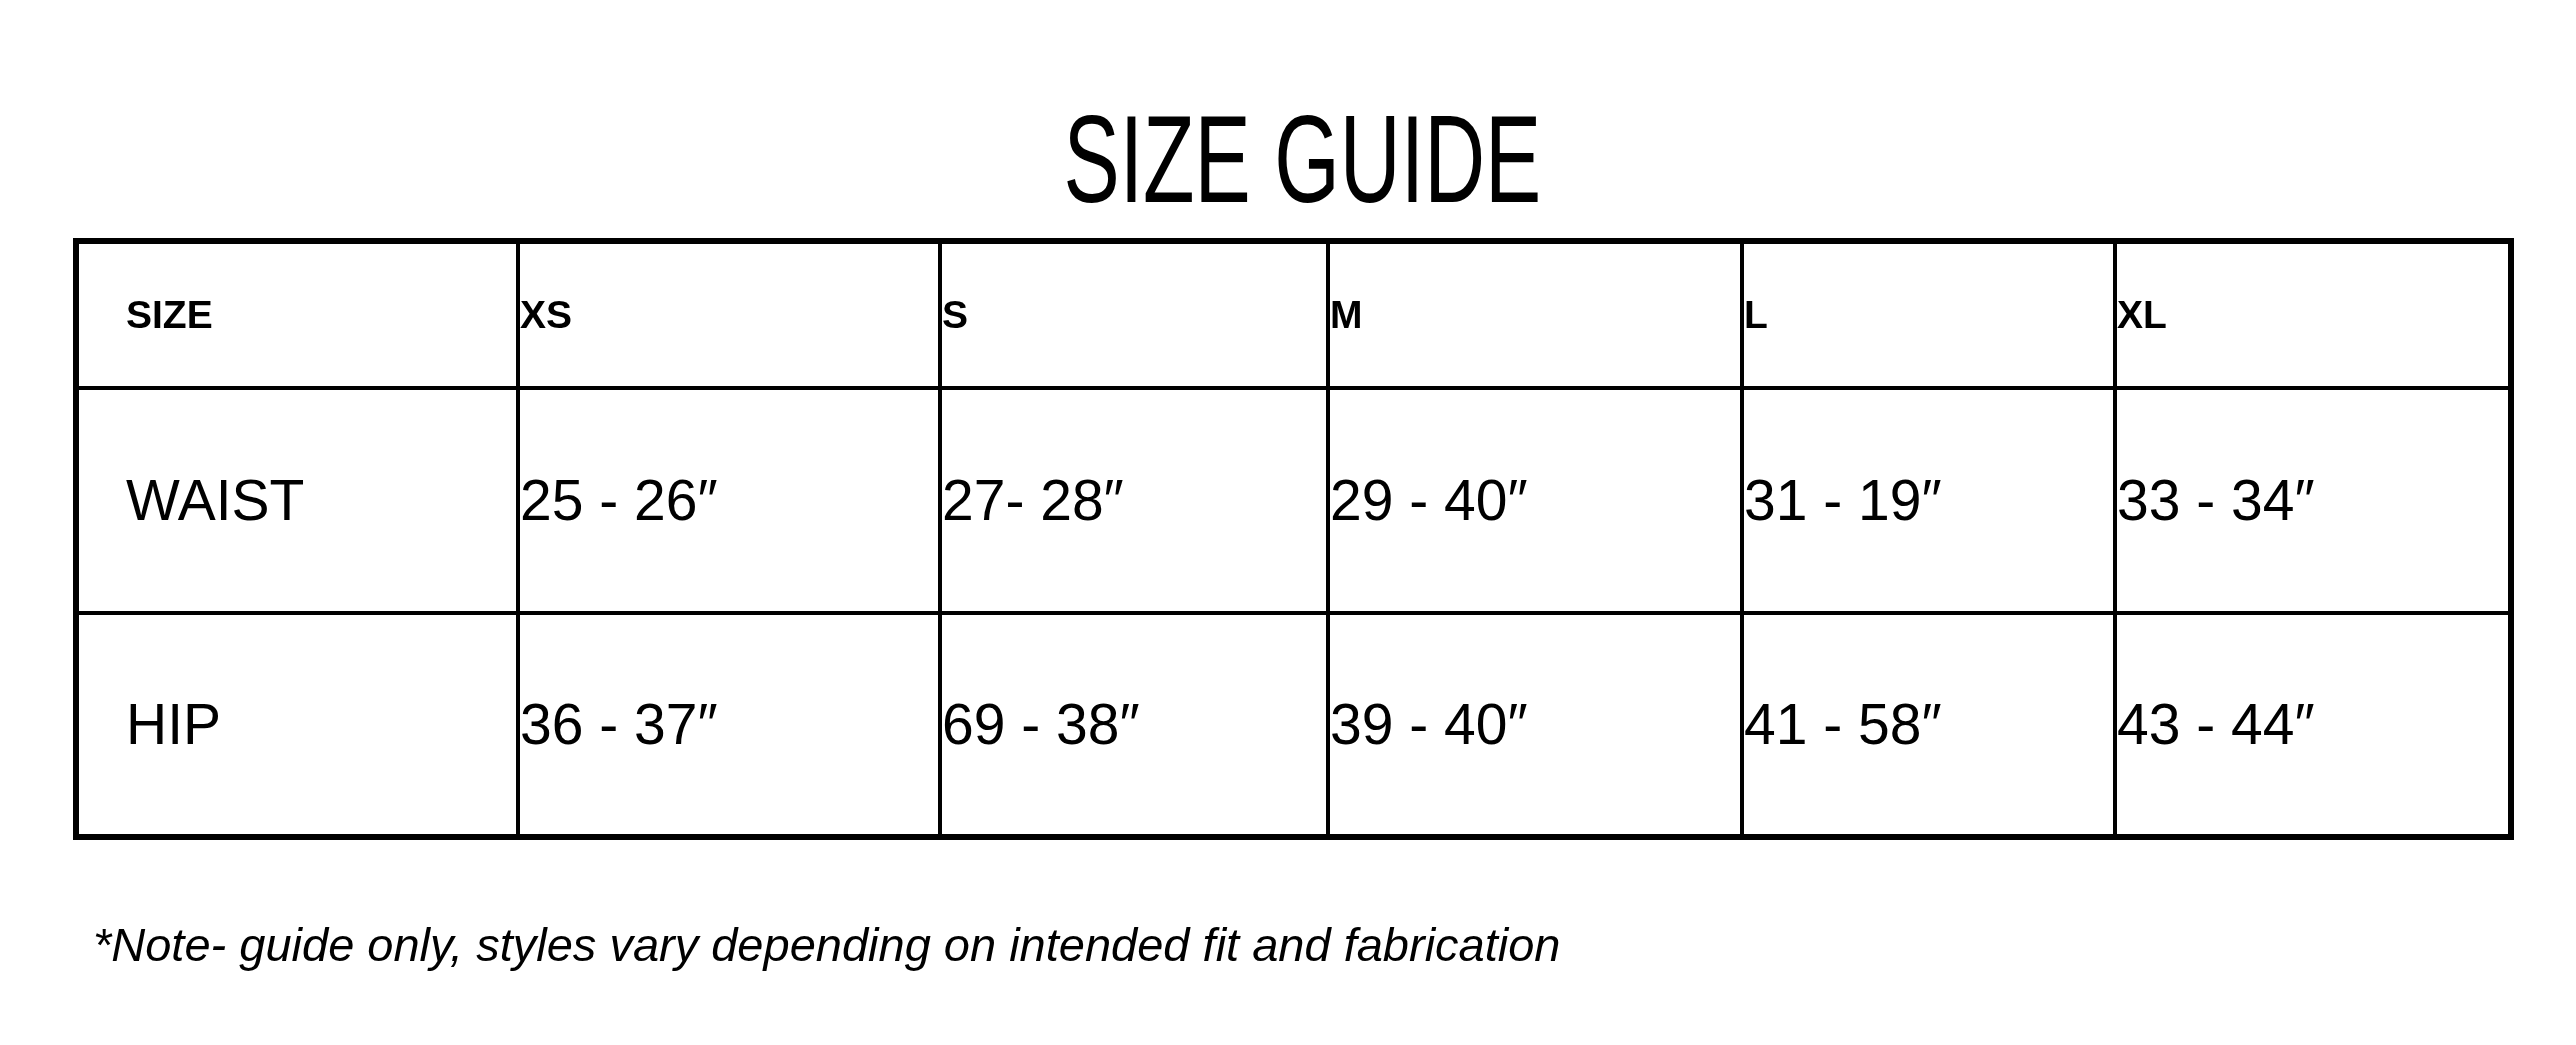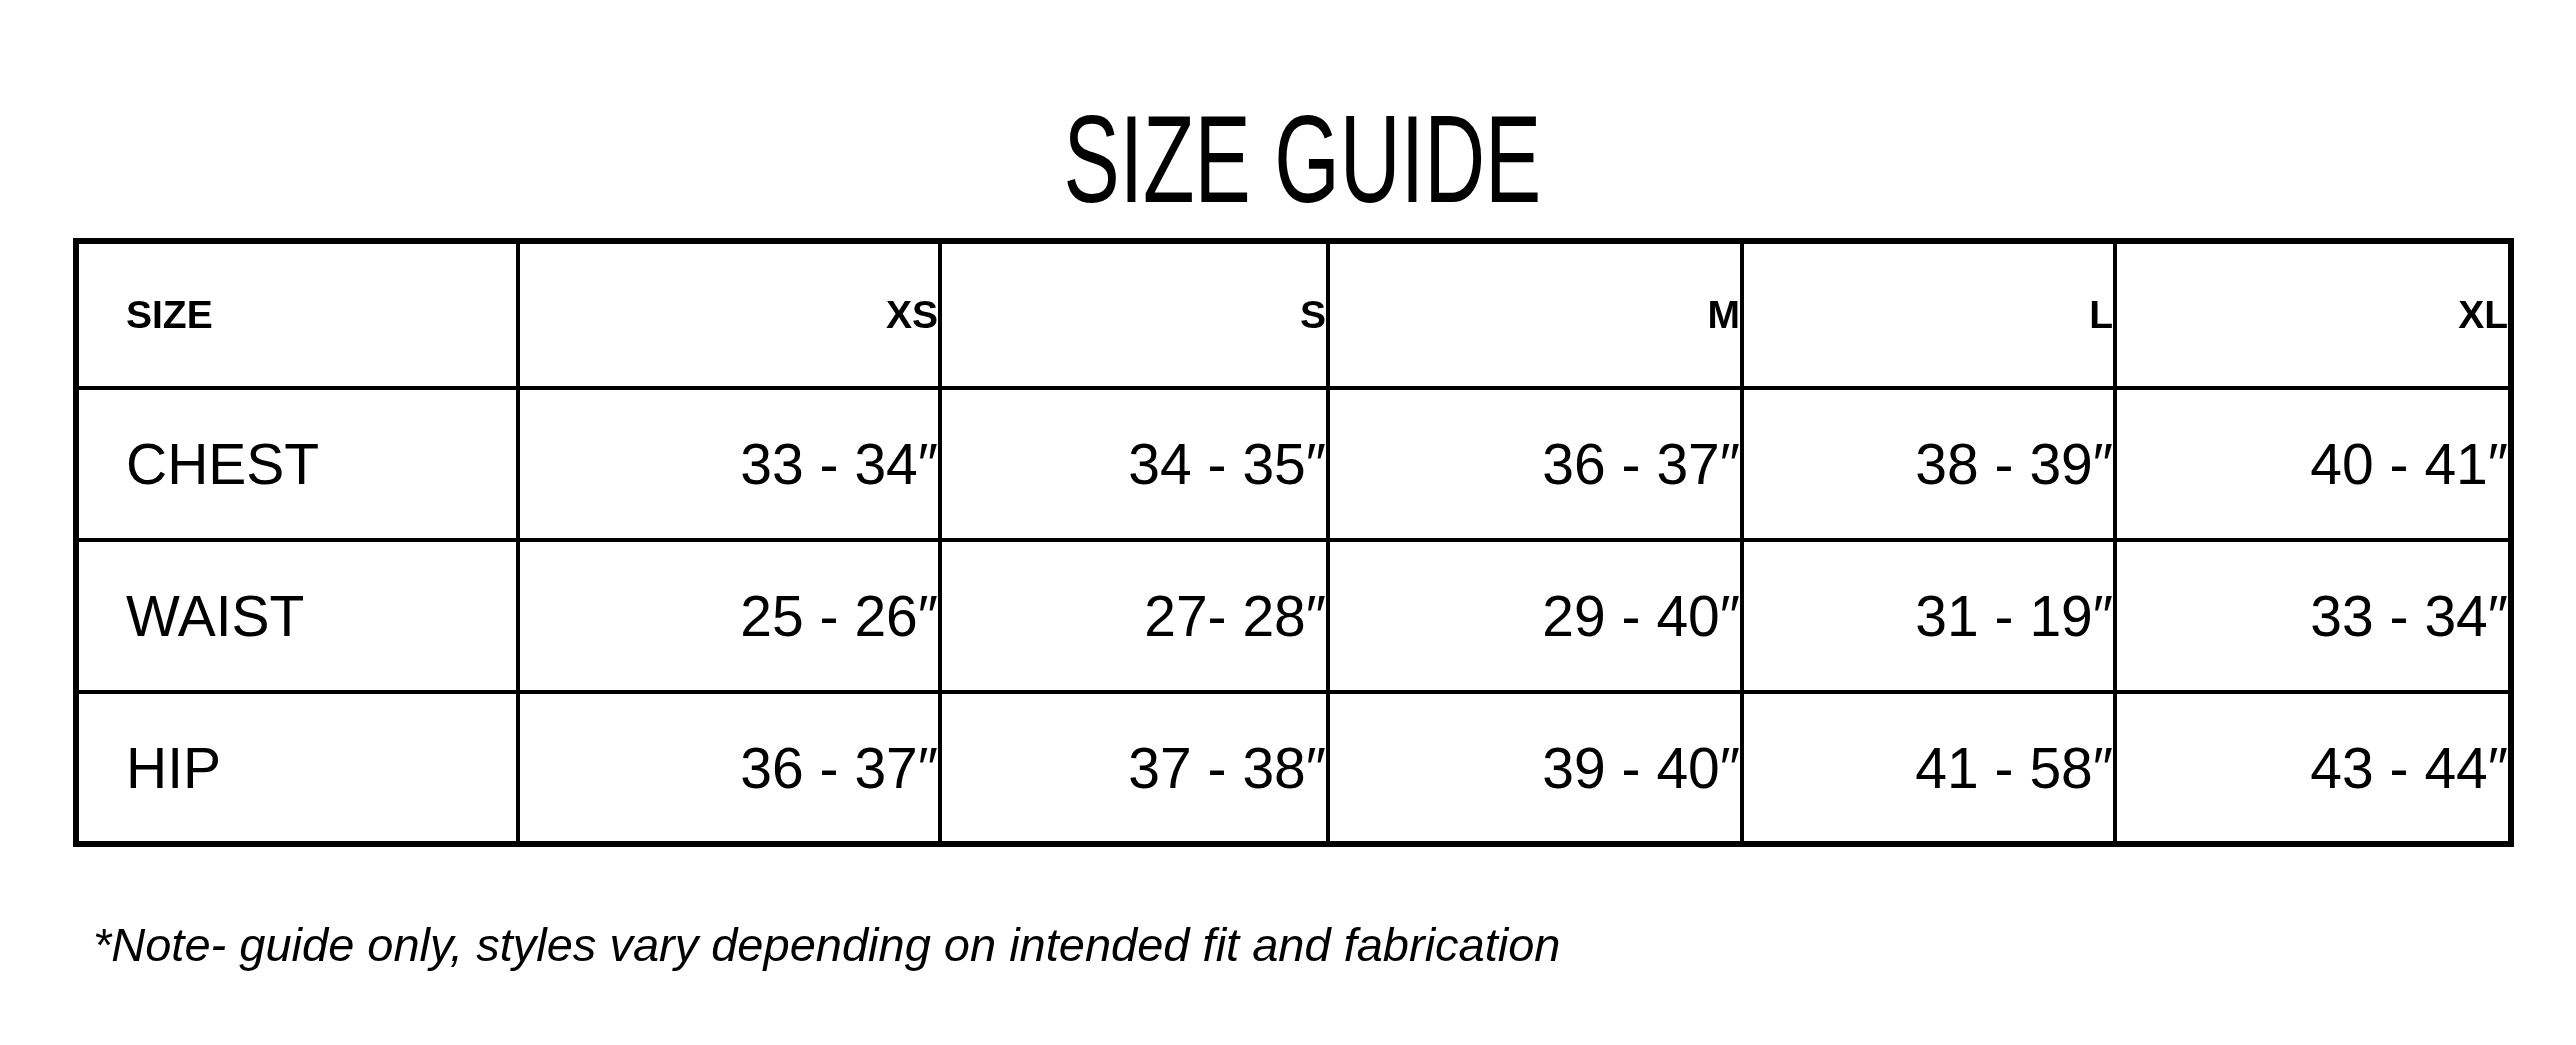"XS" .size-table th, .size-table td { text-align: right -> left }
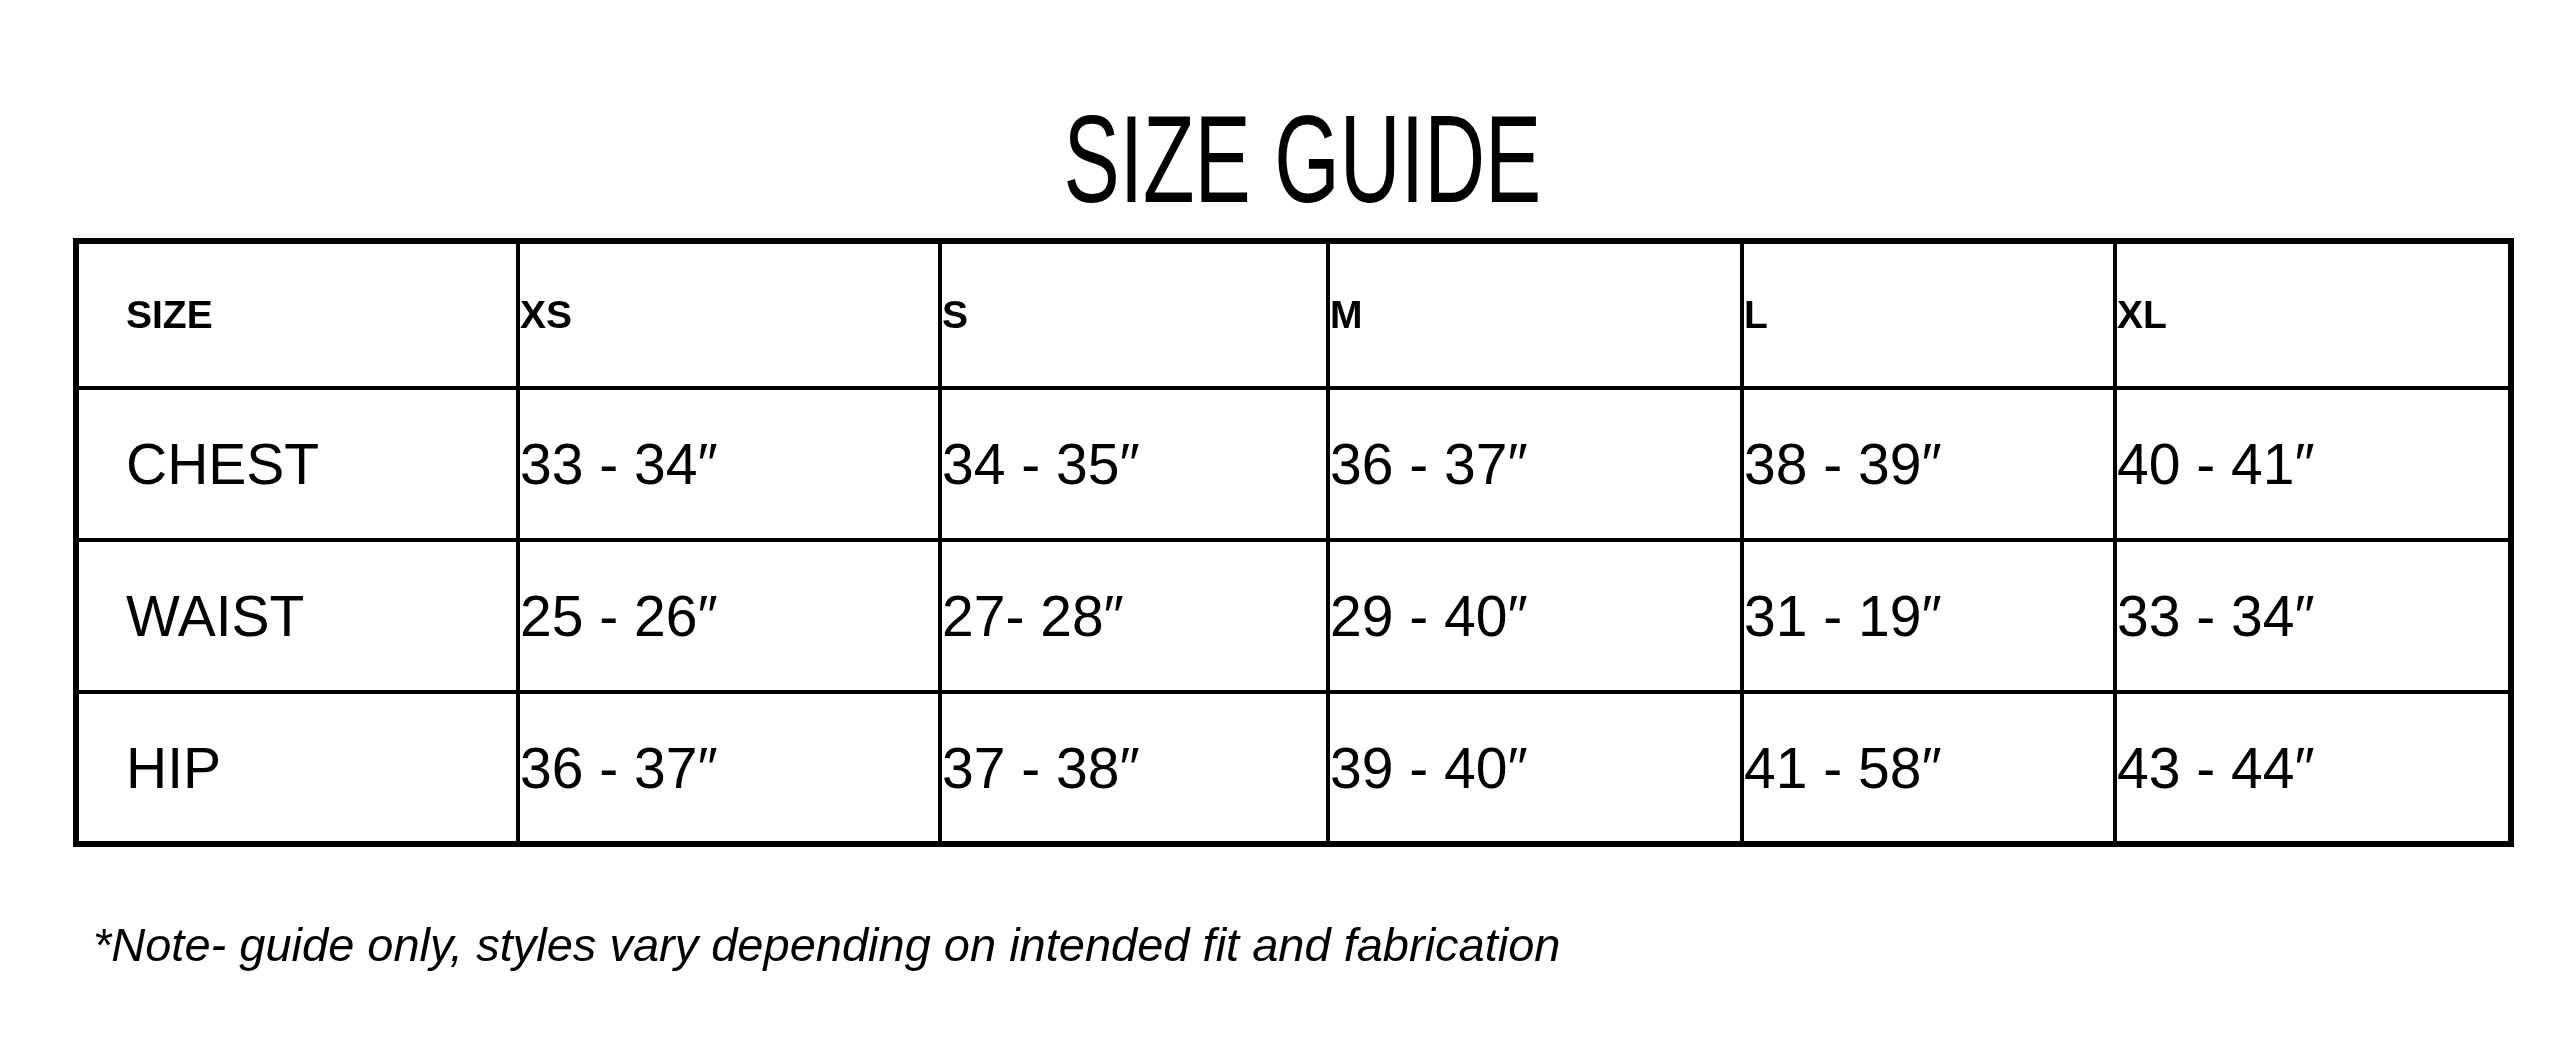"CHEST" tr { html: <tr> <td>CHEST</td> <td>33 - 34″</td> <td>34 - 35″</td> <td>36 - 37″</td> <td>38 - 39″</td> <td>40 - 41″</td> </tr> -> none }
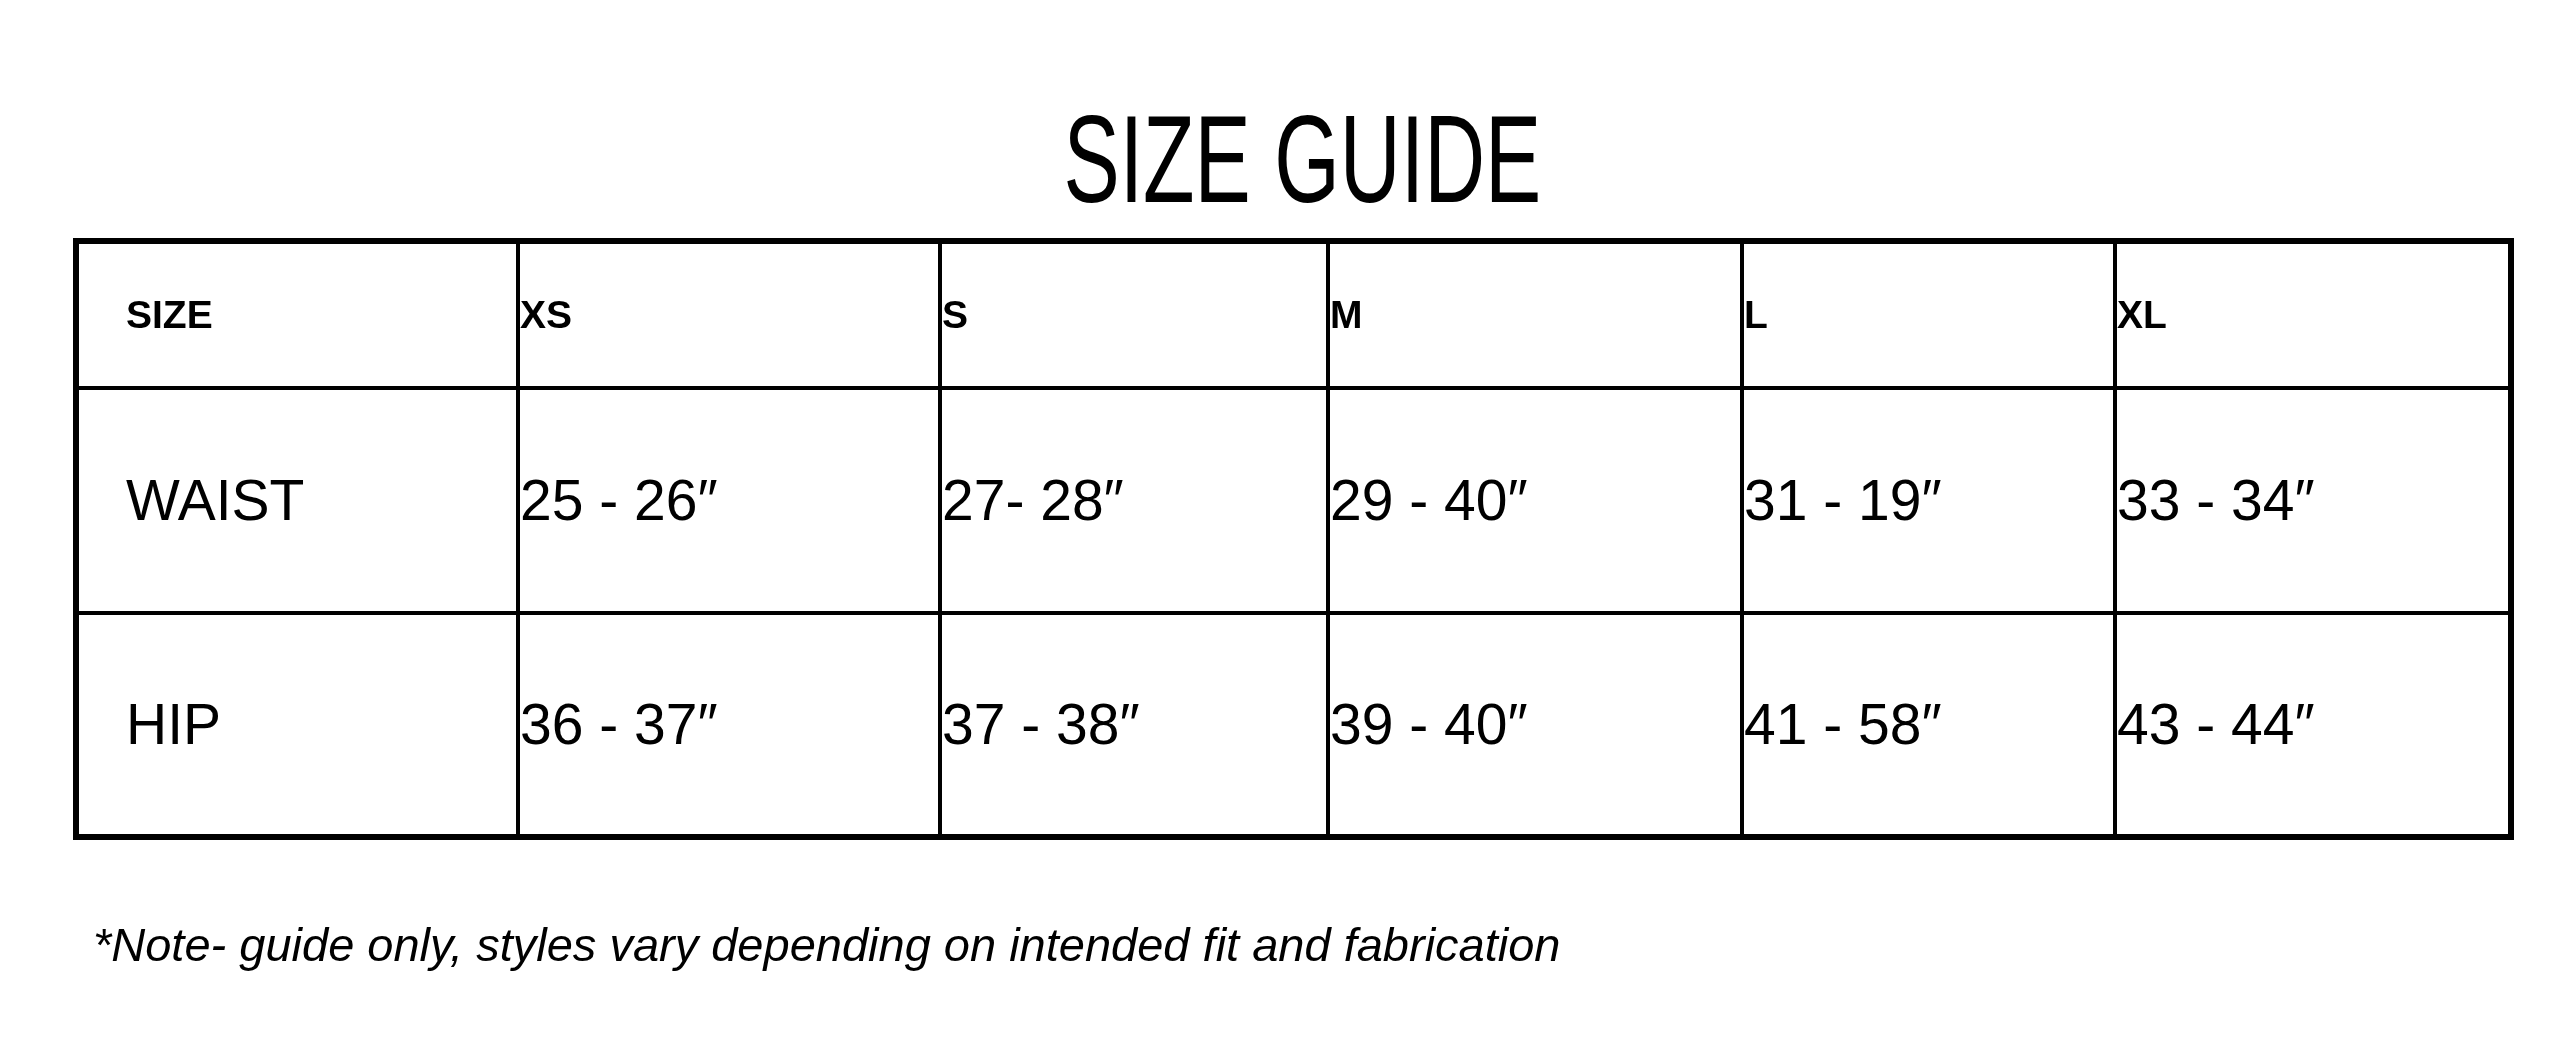"37 - 38″" td { text: 37 -> 69 }
